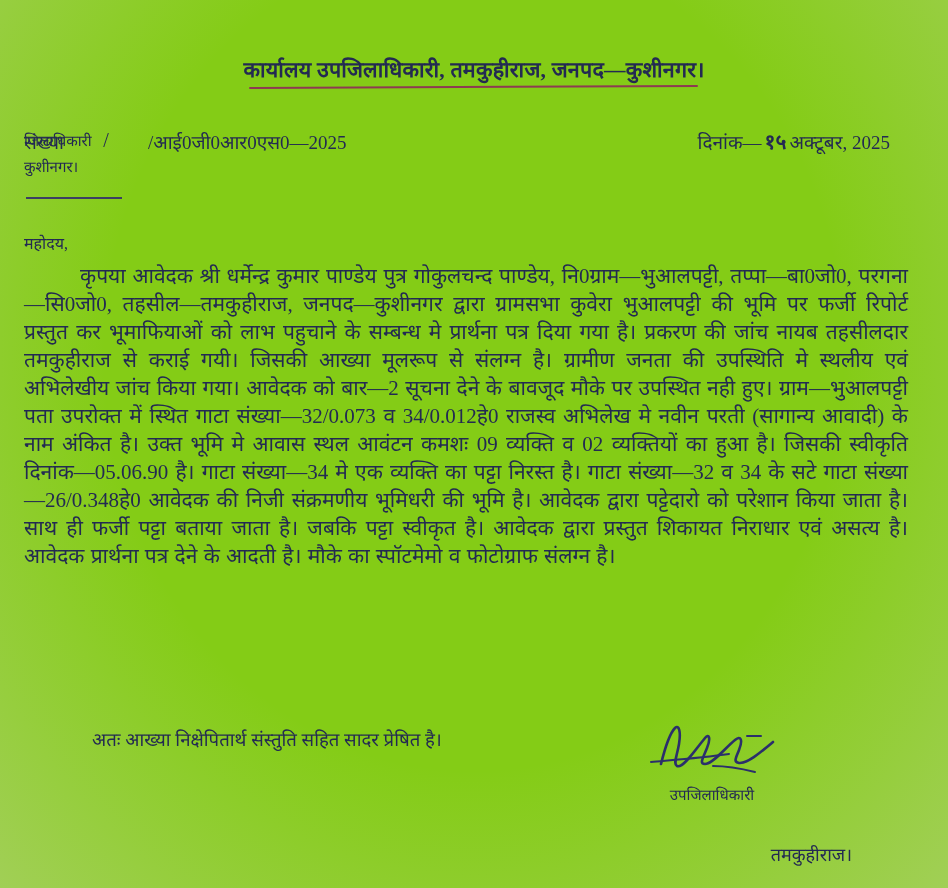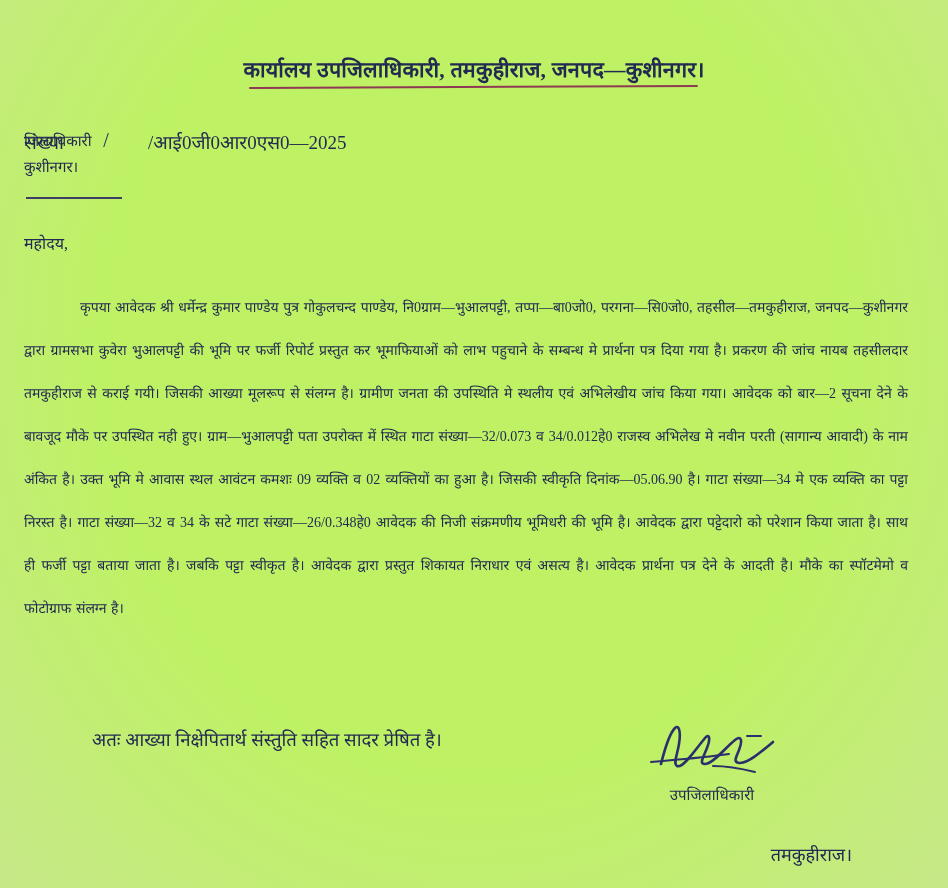"कार्यालय उपजिलाधिकारी, तमकुहीराज," .page { background: #bef264 -> #84cc16 }
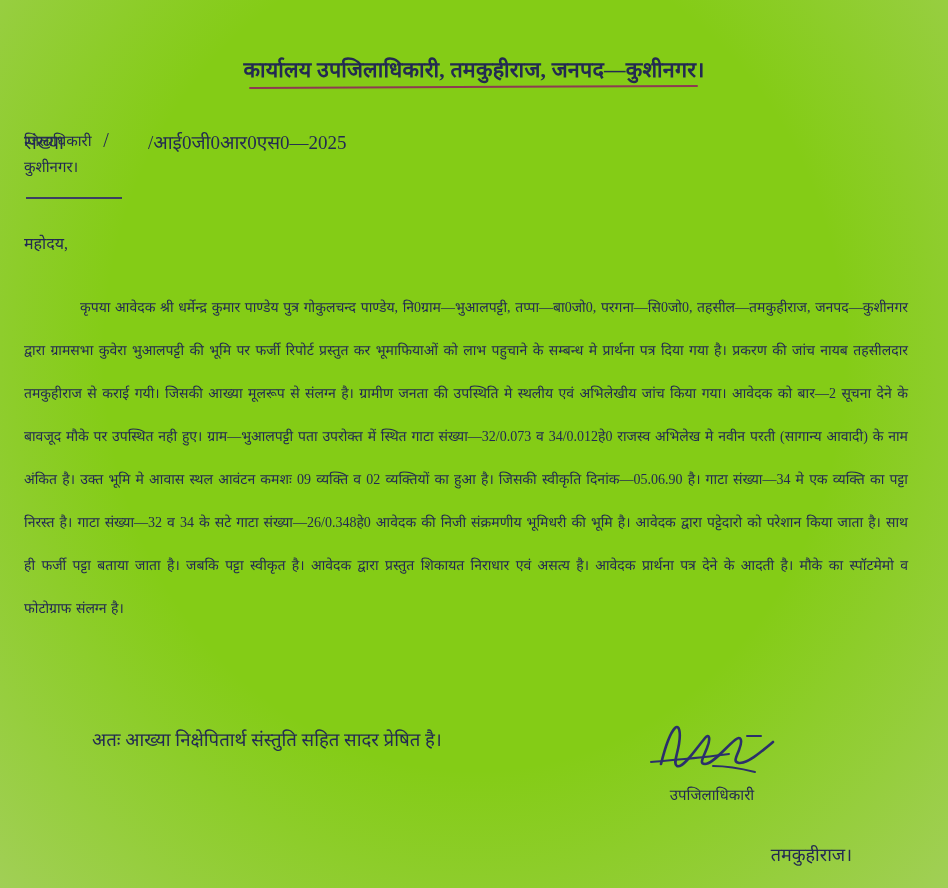"दिनांक— १५ अक्टूबर, 2025" div.meta-right { html: none -> <div> <span>दिनांक—</span><span>१५</span><span>अक्टूबर, 2025</span> </div> }
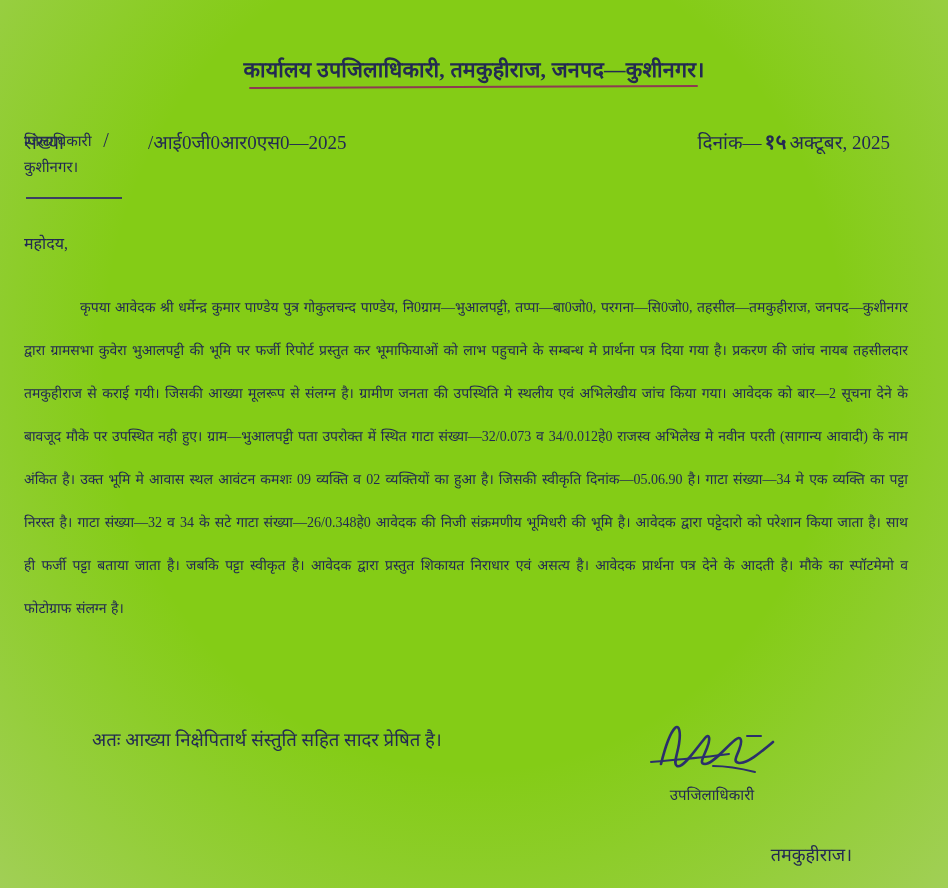"कृपया आवेदक श्री धर्मेन्द्र कुमार" .body-text { font-size: 14px -> 21px; line-height: 43px -> 28px; margin-top: 24px -> none }
